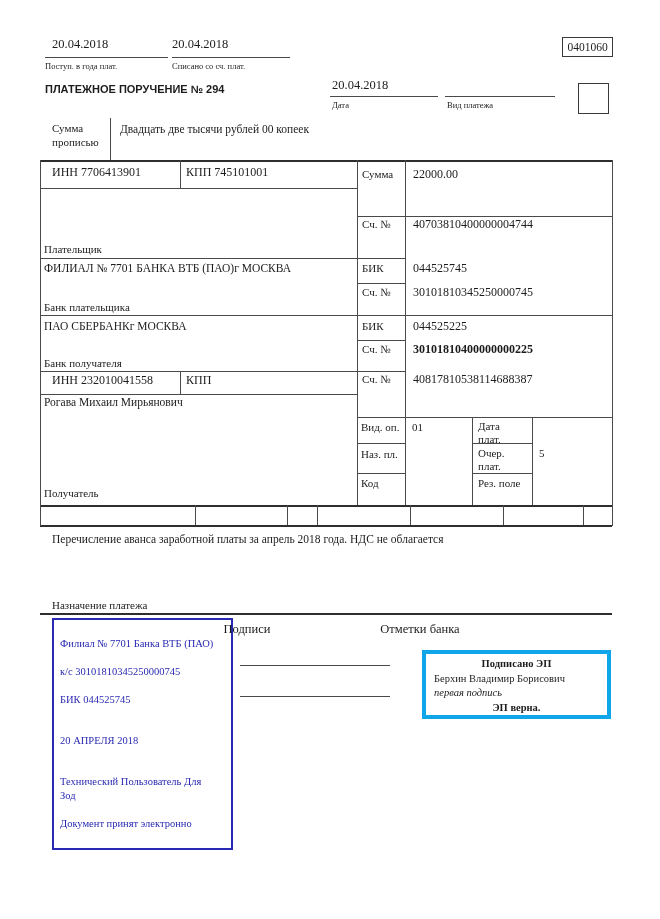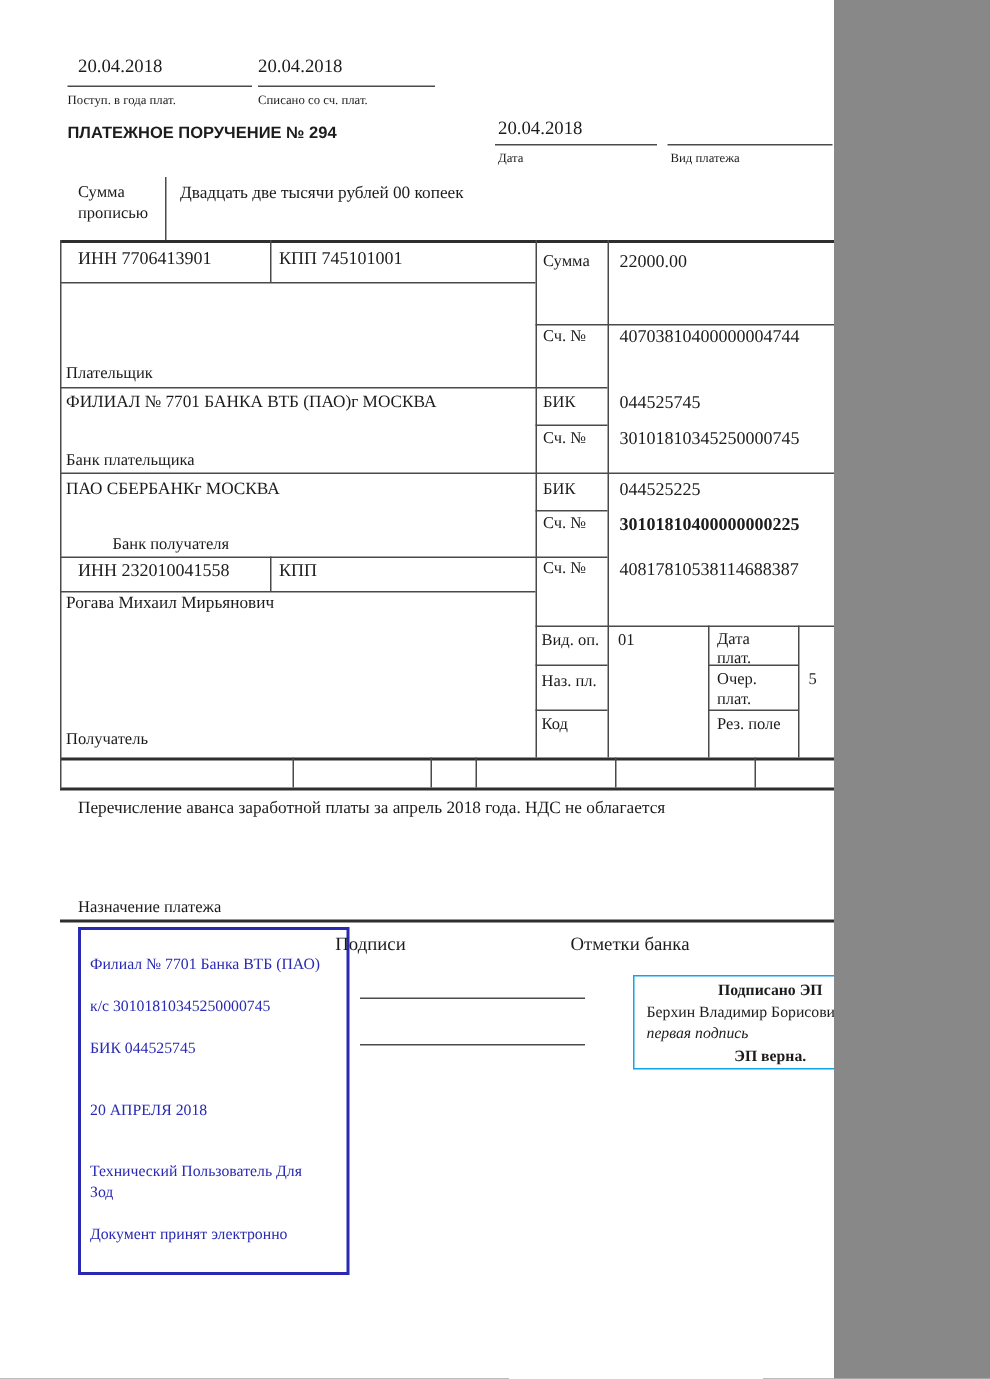"20.04.2018" .page { width: 556px -> 660px }
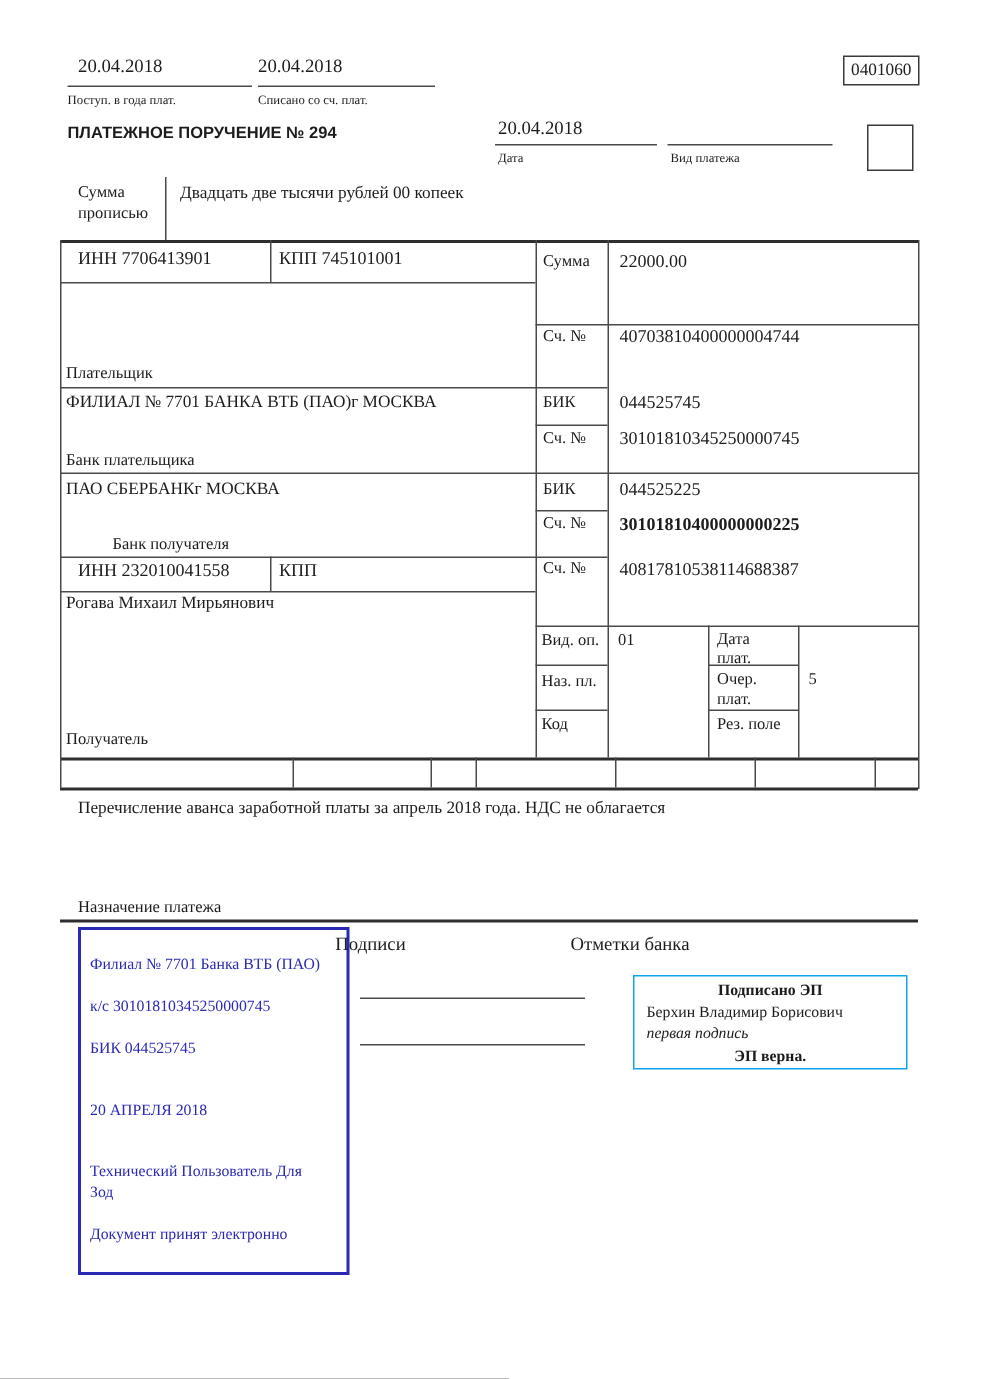"Банк получателя" div.tx { margin-left: 31px -> none }
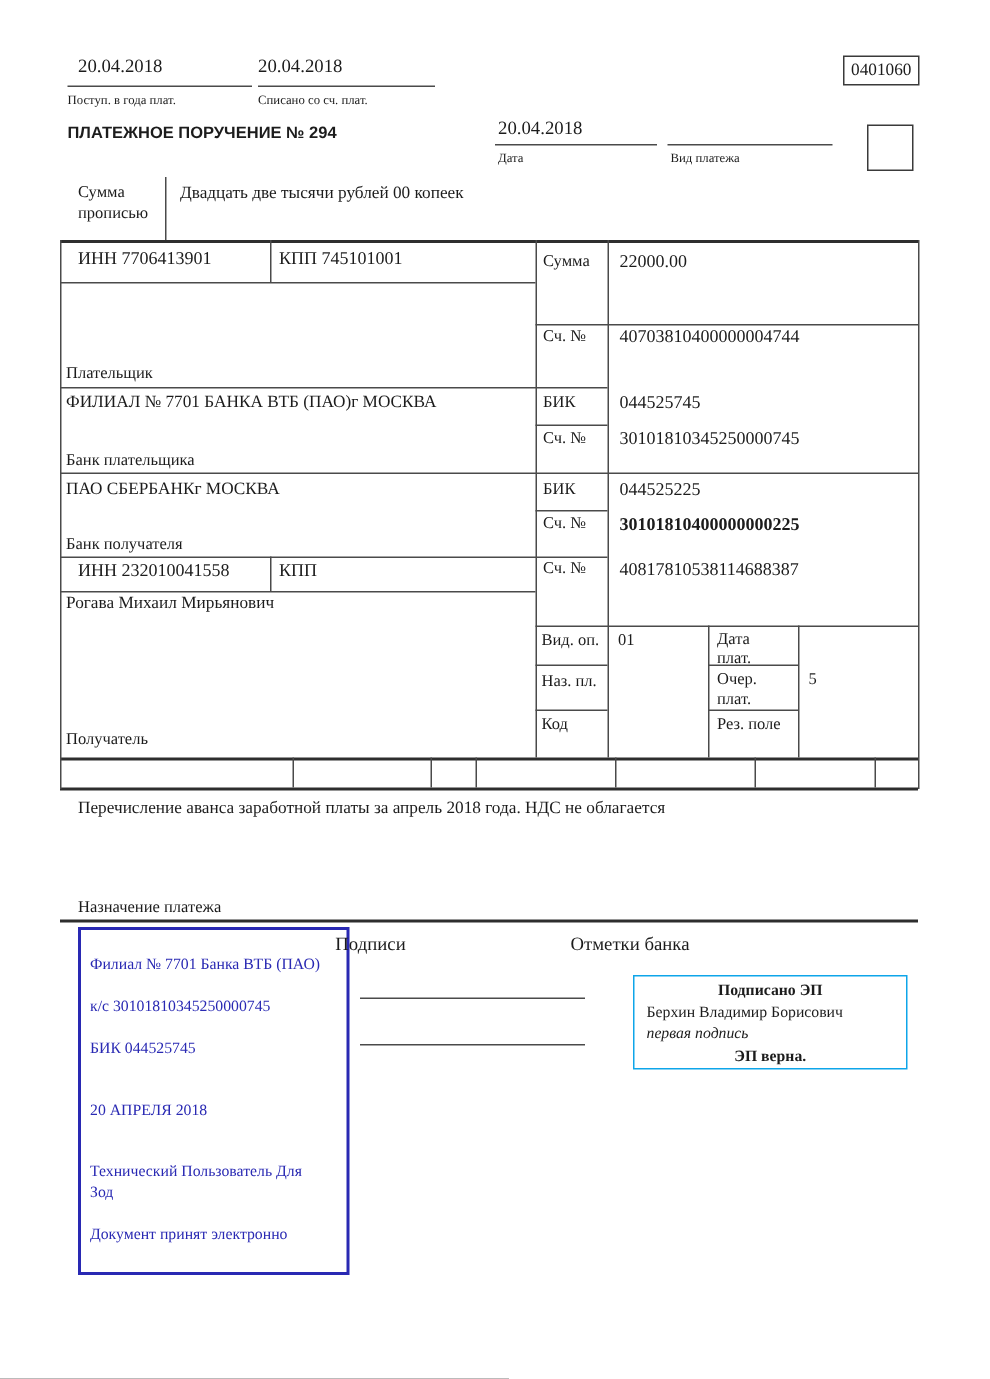"Подписано ЭП" .signbox { border: 1px solid #0ea5e9 -> 4px solid #0ea5e9 }
